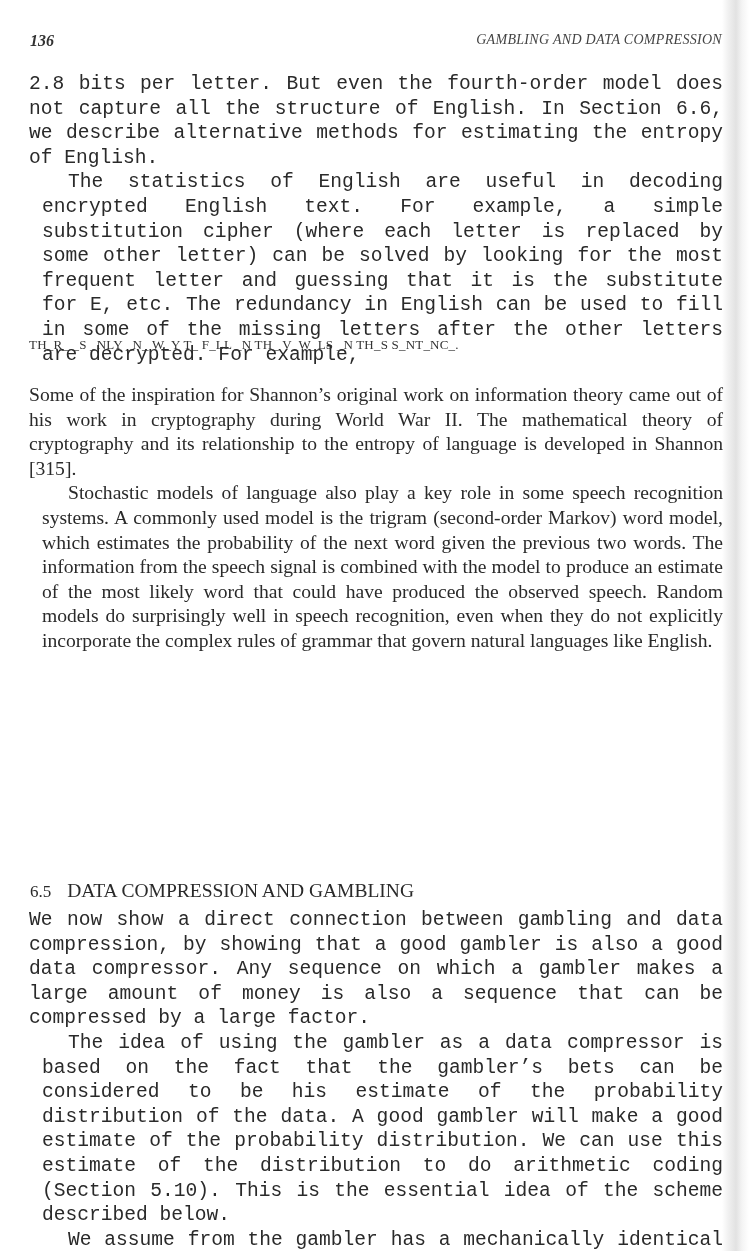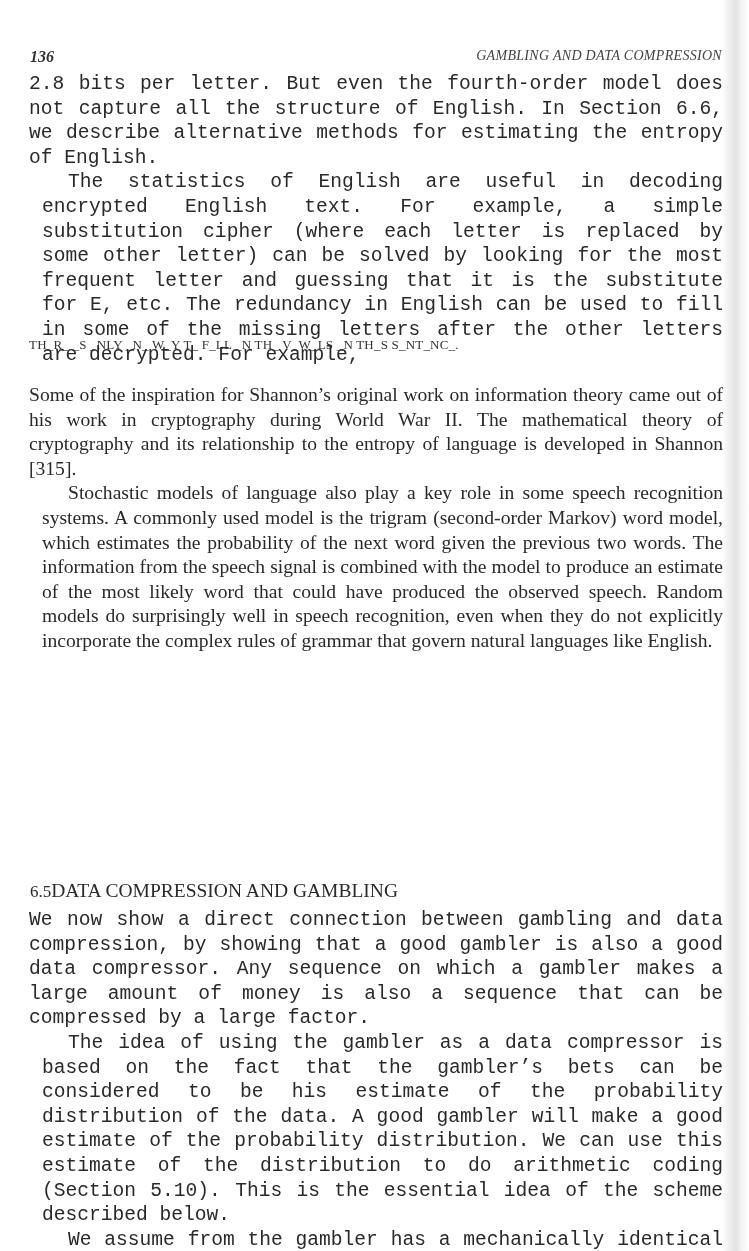"136" .running-head { top: 48px -> 32px }
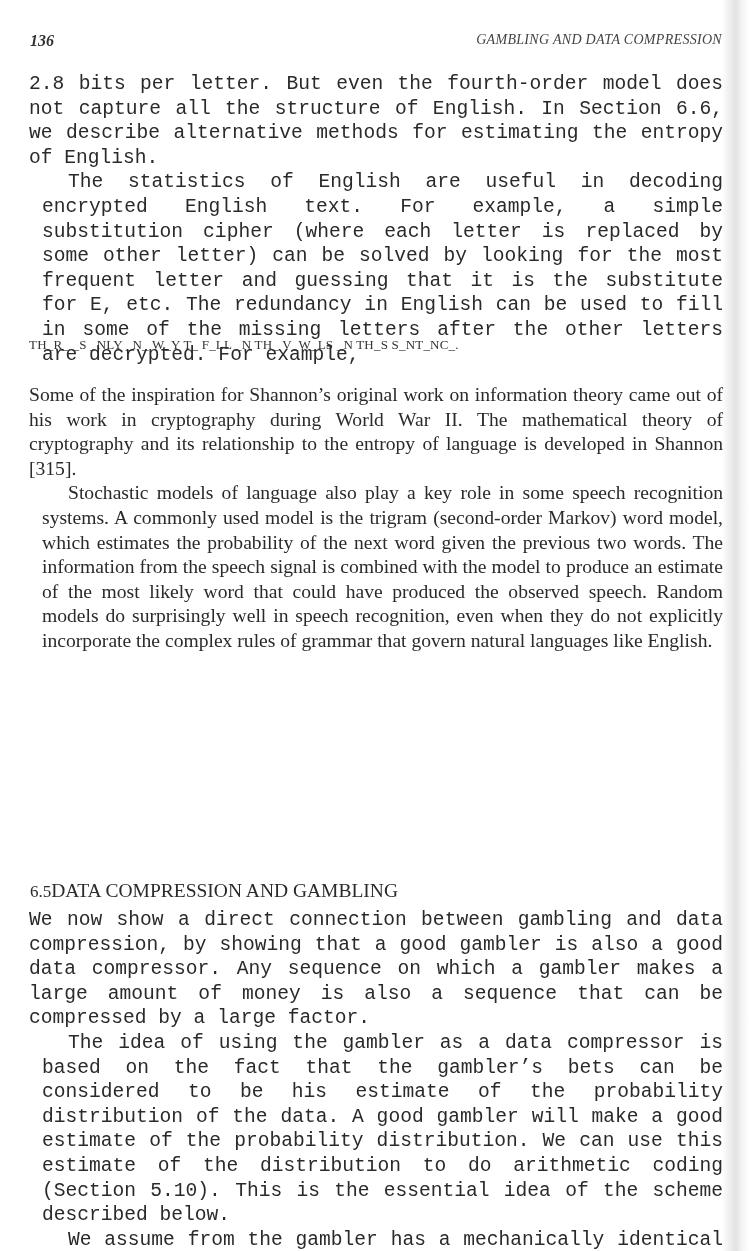"6.5" .section-heading .num { margin-right: none -> 16px }
